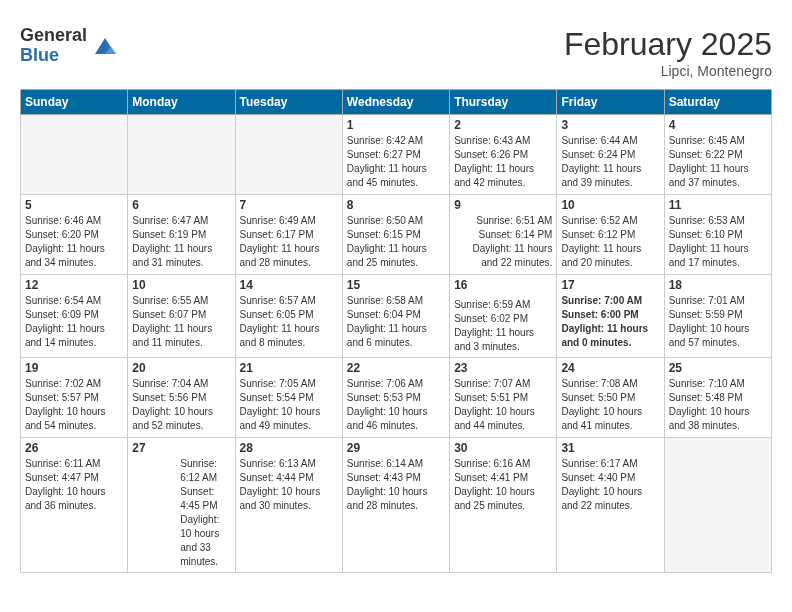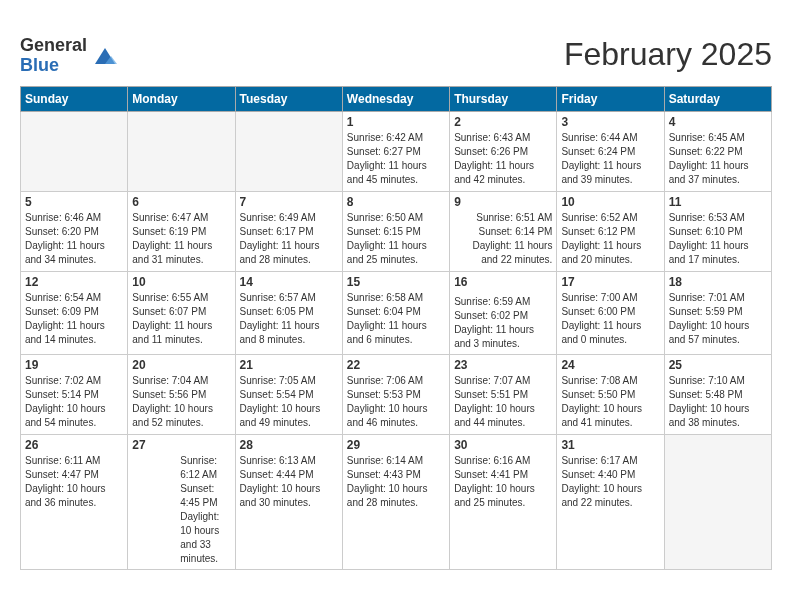"General" .page { padding: 36px 20px 10px 20px -> 26px 20px 10px 20px }
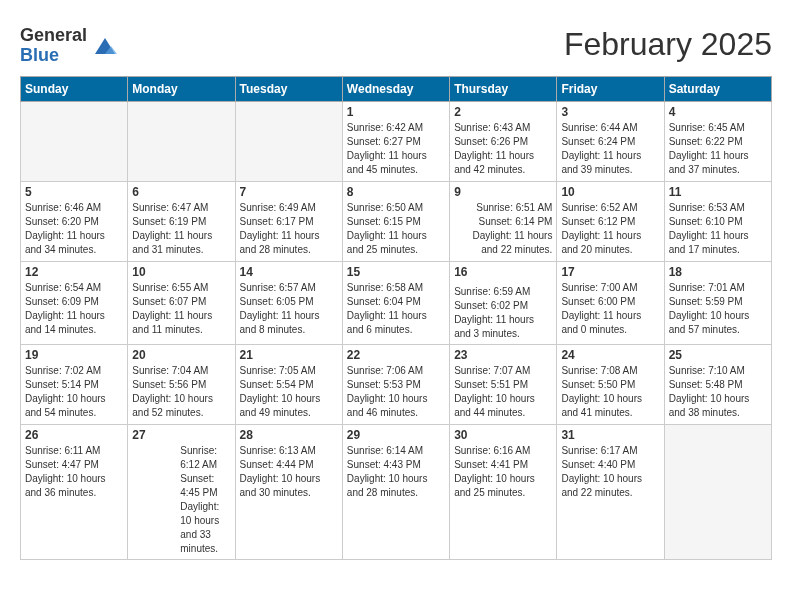"Lipci, Montenegro" div.location { html: none -> <div>Lipci, Montenegro</div> }
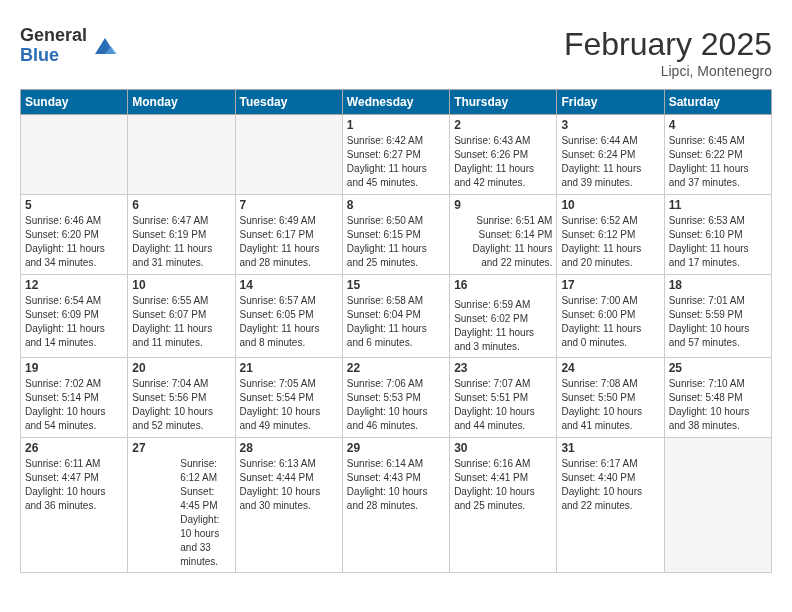"Sunrise: 7:00 AM" div.day-info { font-weight: none -> bold }
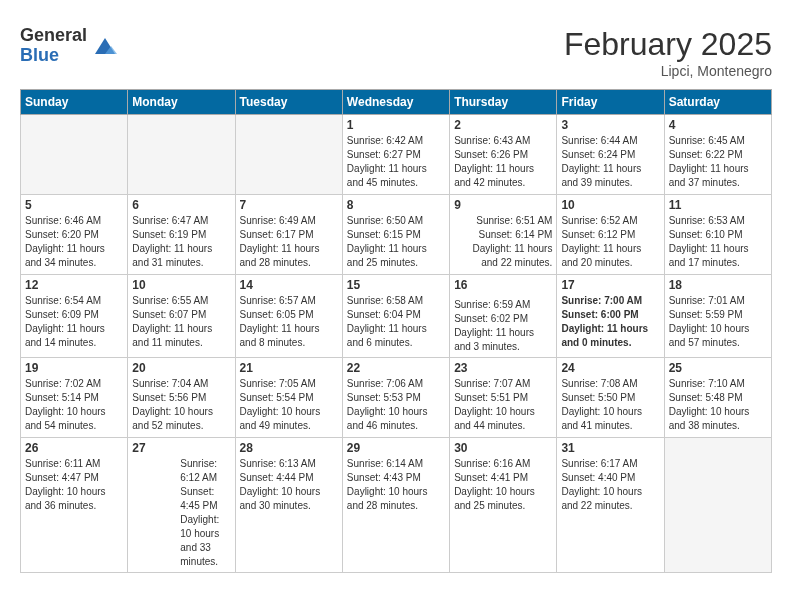"Sunrise: 7:02 AM" div.day-info { text: 5:14 -> 5:57 }
